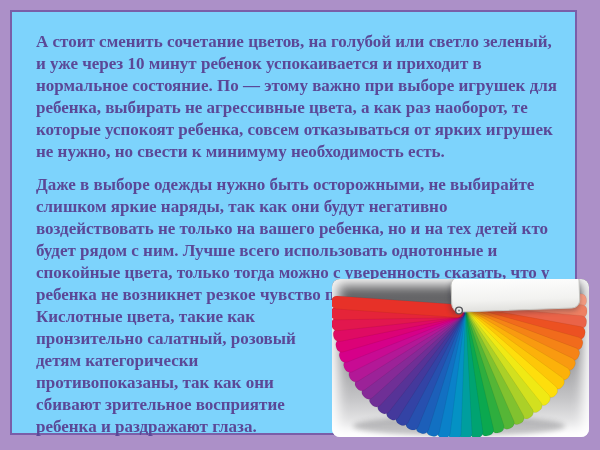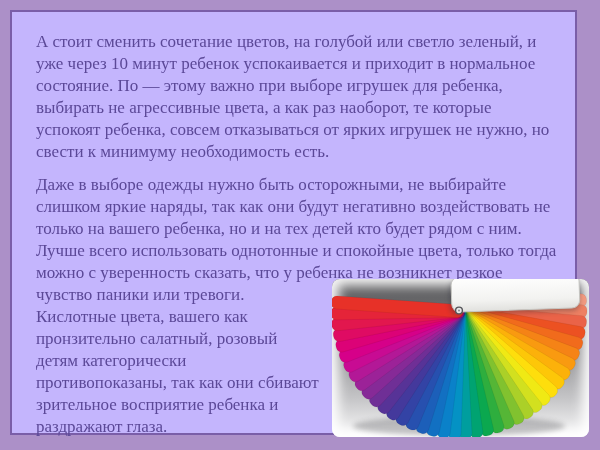"А стоит сменить сочетание цветов," .sheet { background: #c4b5fd -> #7dd3fc; font-weight: none -> bold }
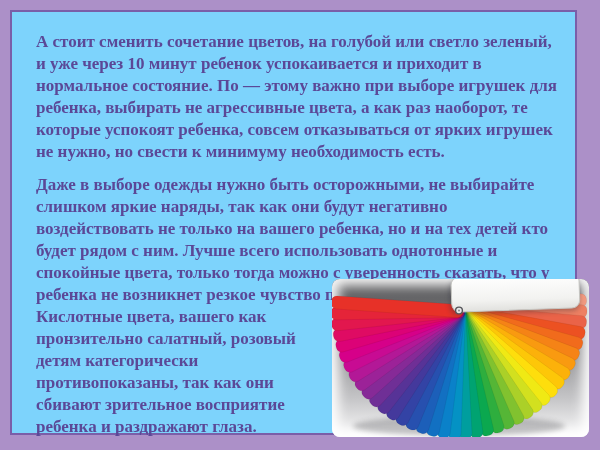"Кислотные цвета, вашего как пронзительно" p.narrow { text: вашего -> такие }
